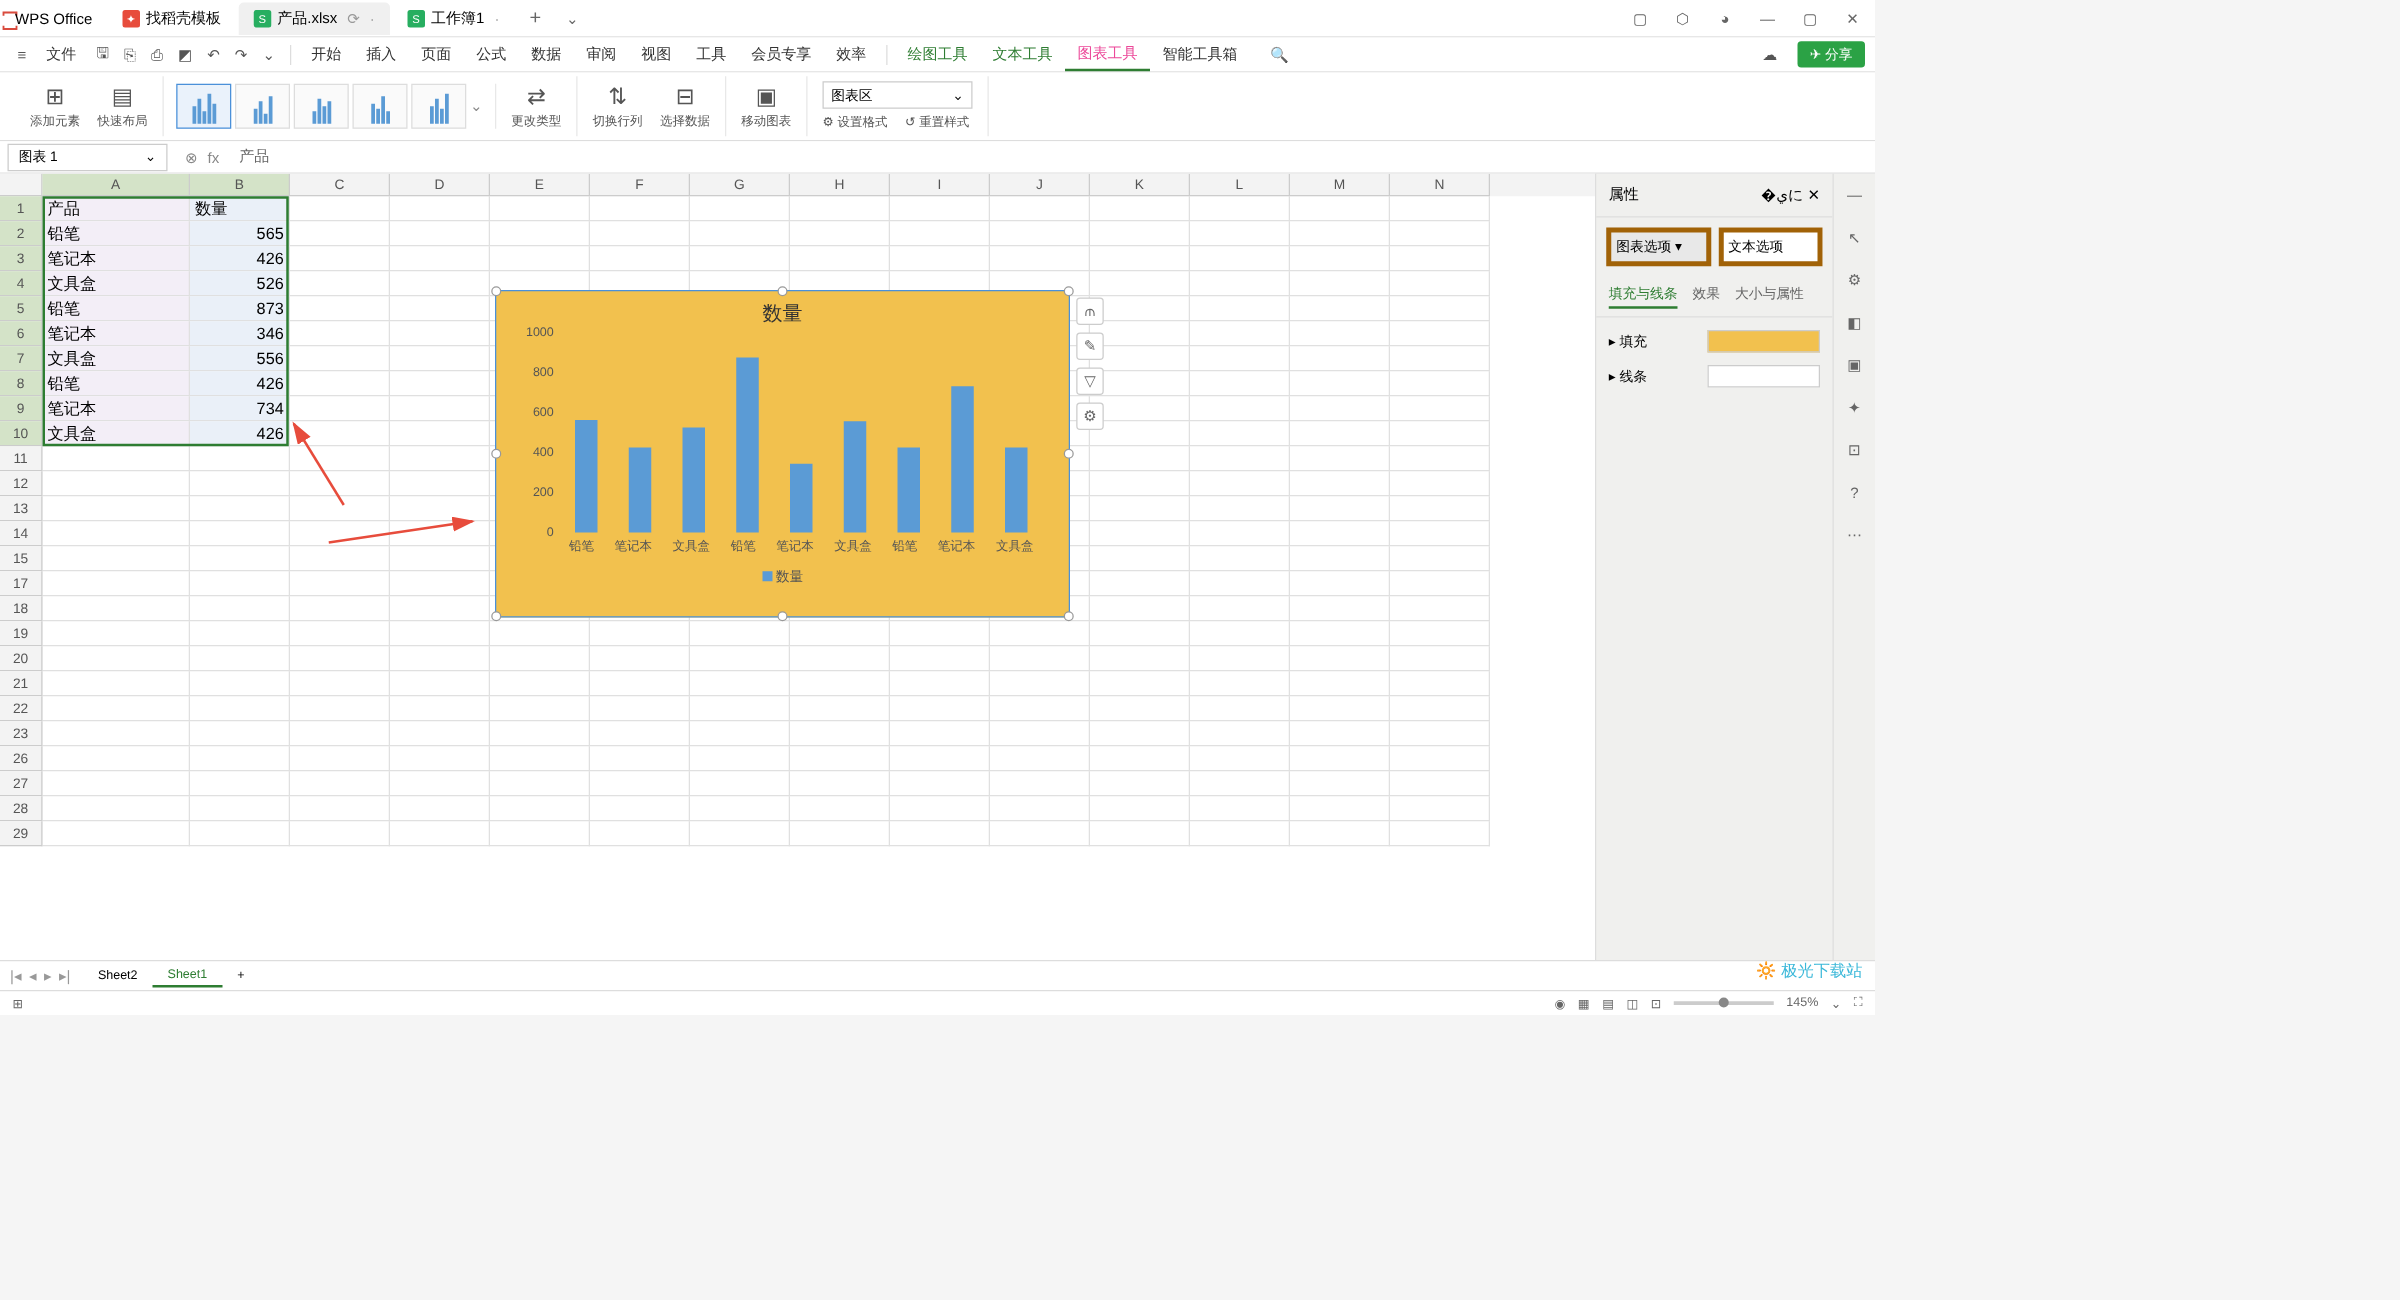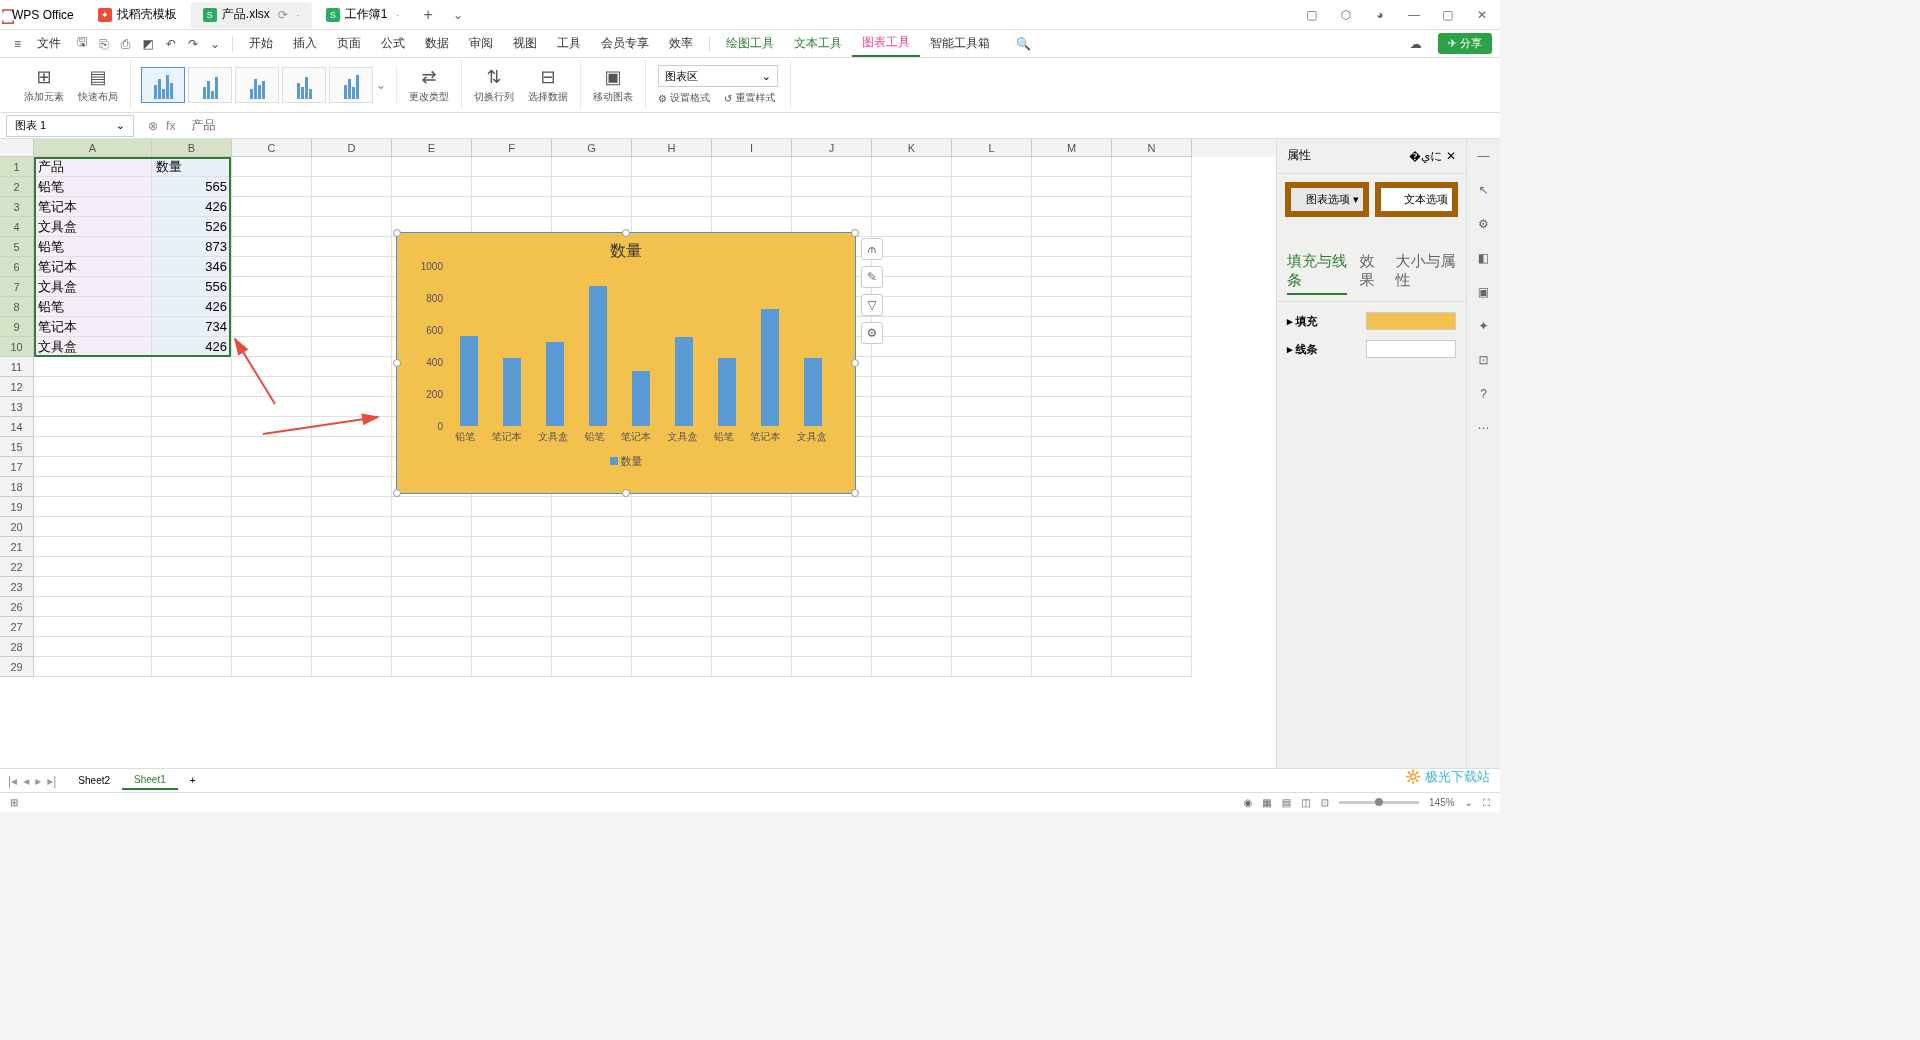"图表选项 ▾" .panel-tab { border: 6px solid #a16207 -> 4px solid #a16207; text-align: right -> left }
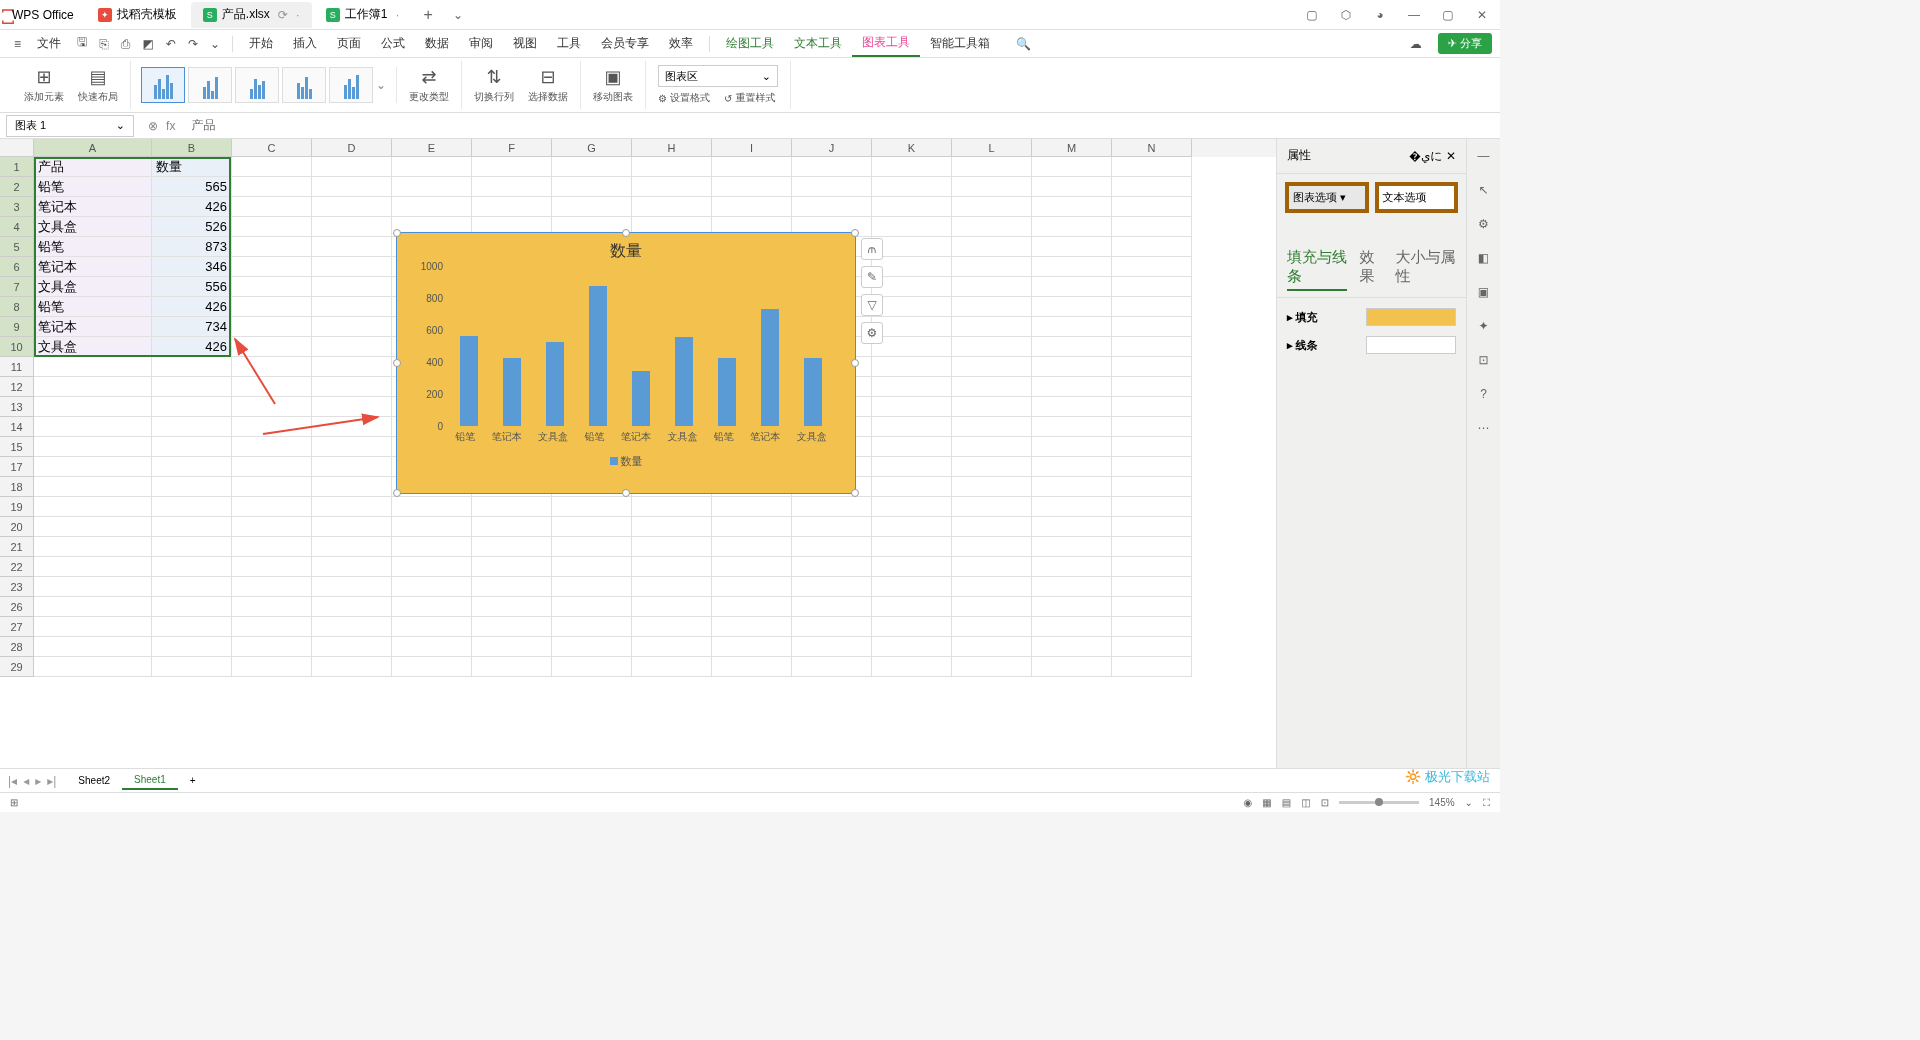"填充与线条" .panel-subtabs { font-size: 15px -> 11px; margin-top: 21px -> none }
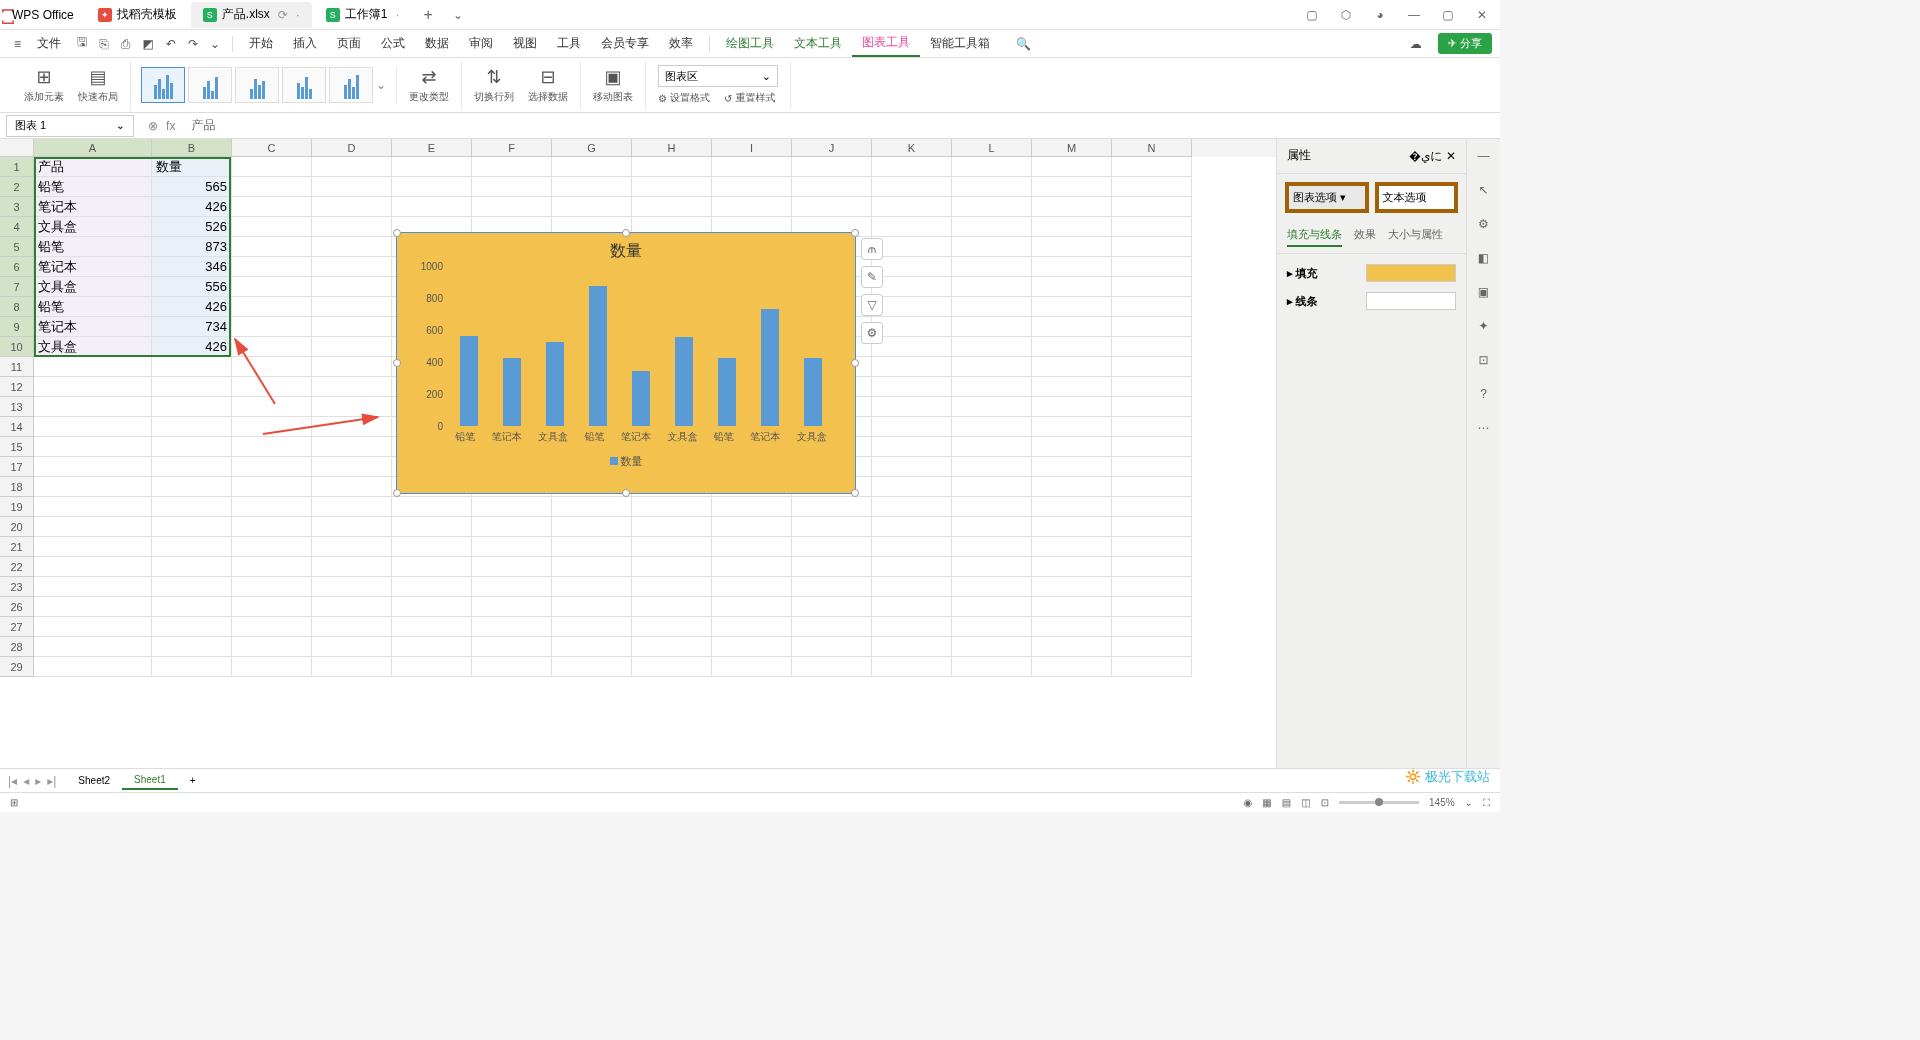"▸ 填充" .panel-section { font-weight: bold -> none }
